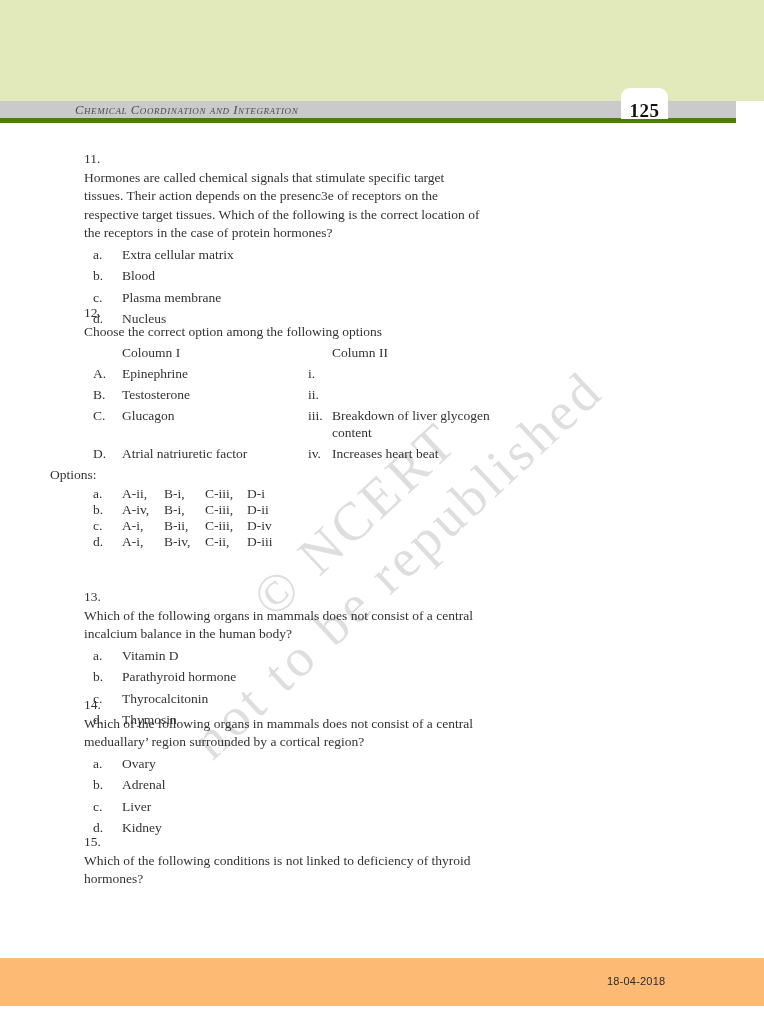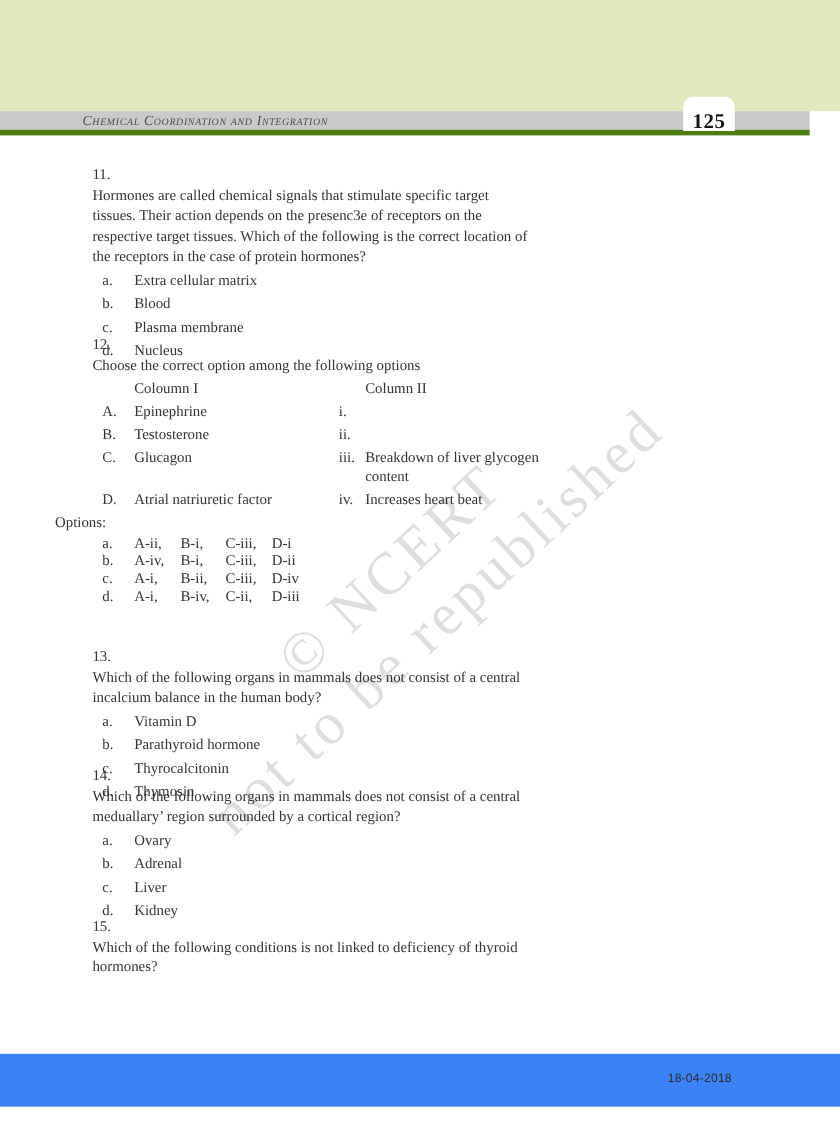"18-04-2018" .footer-band { background: #3b82f6 -> #fdba74 }
